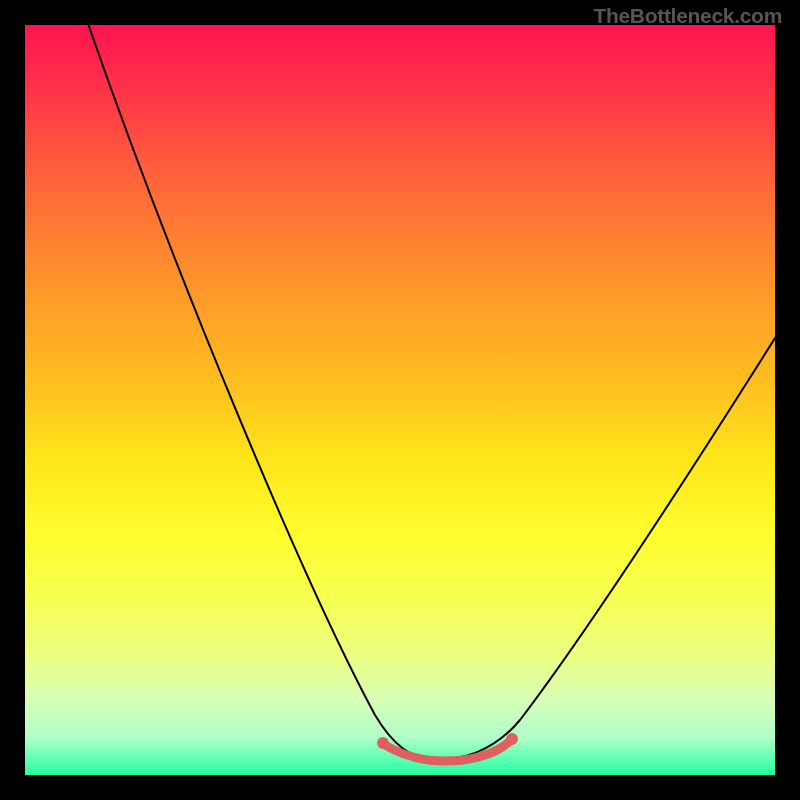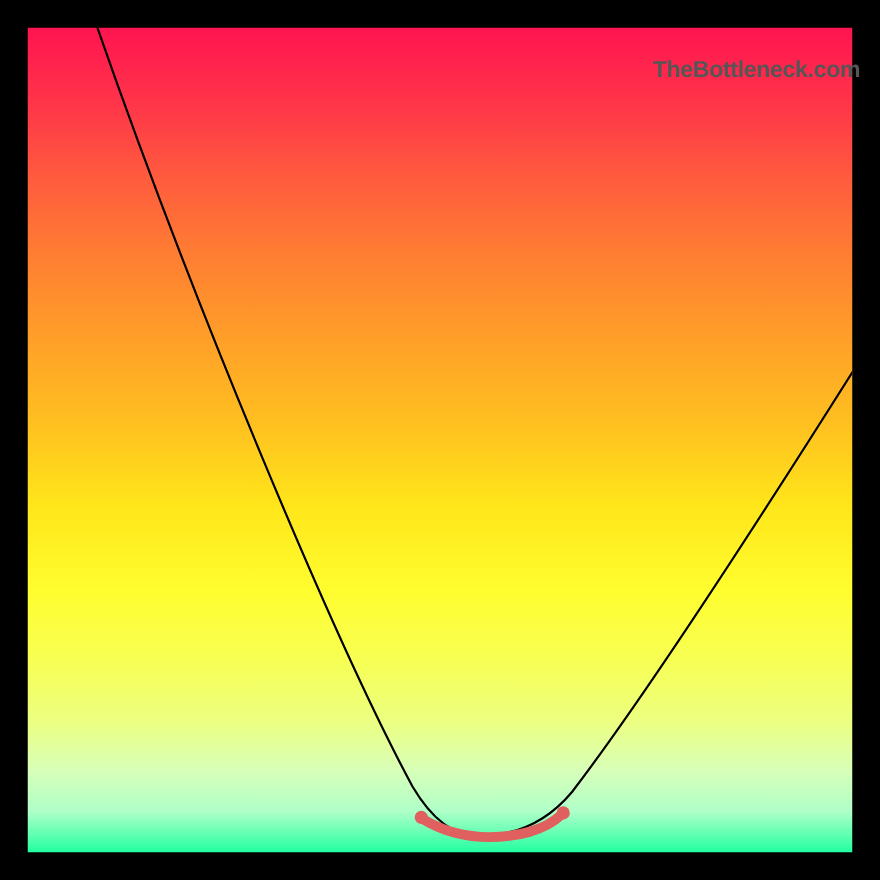"TheBottleneck.com" .watermark { margin-top: 48px -> none }
